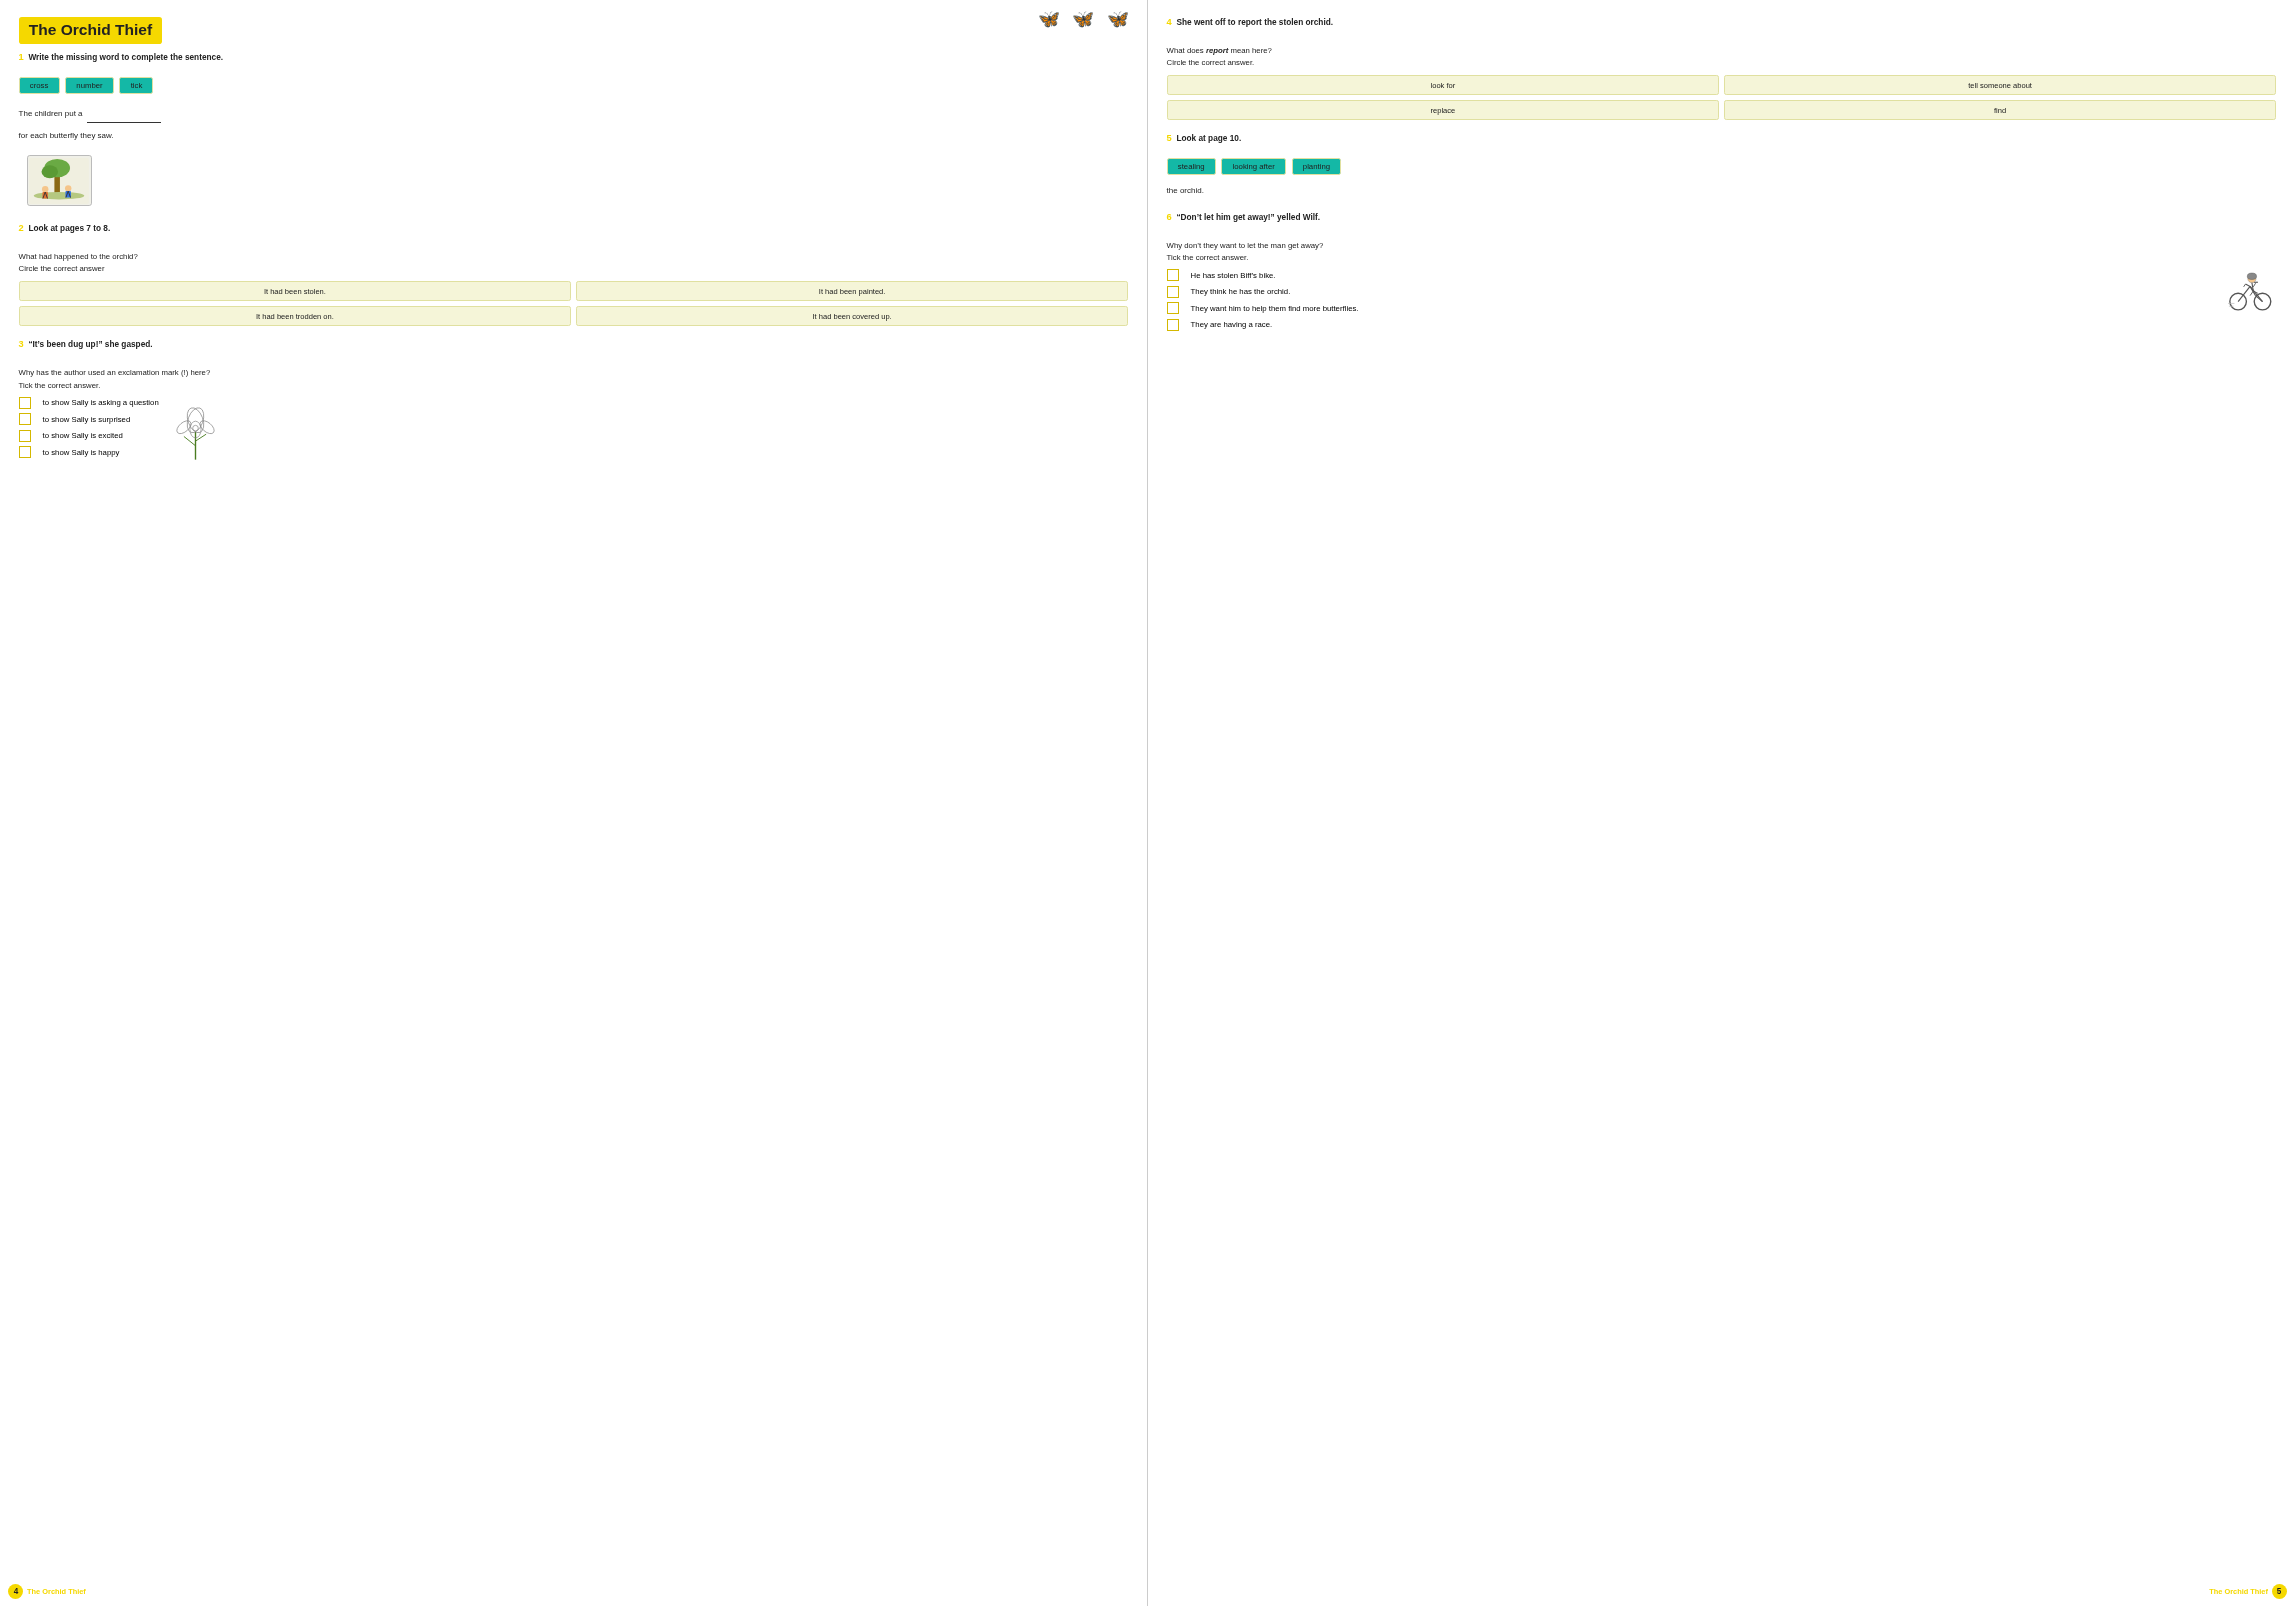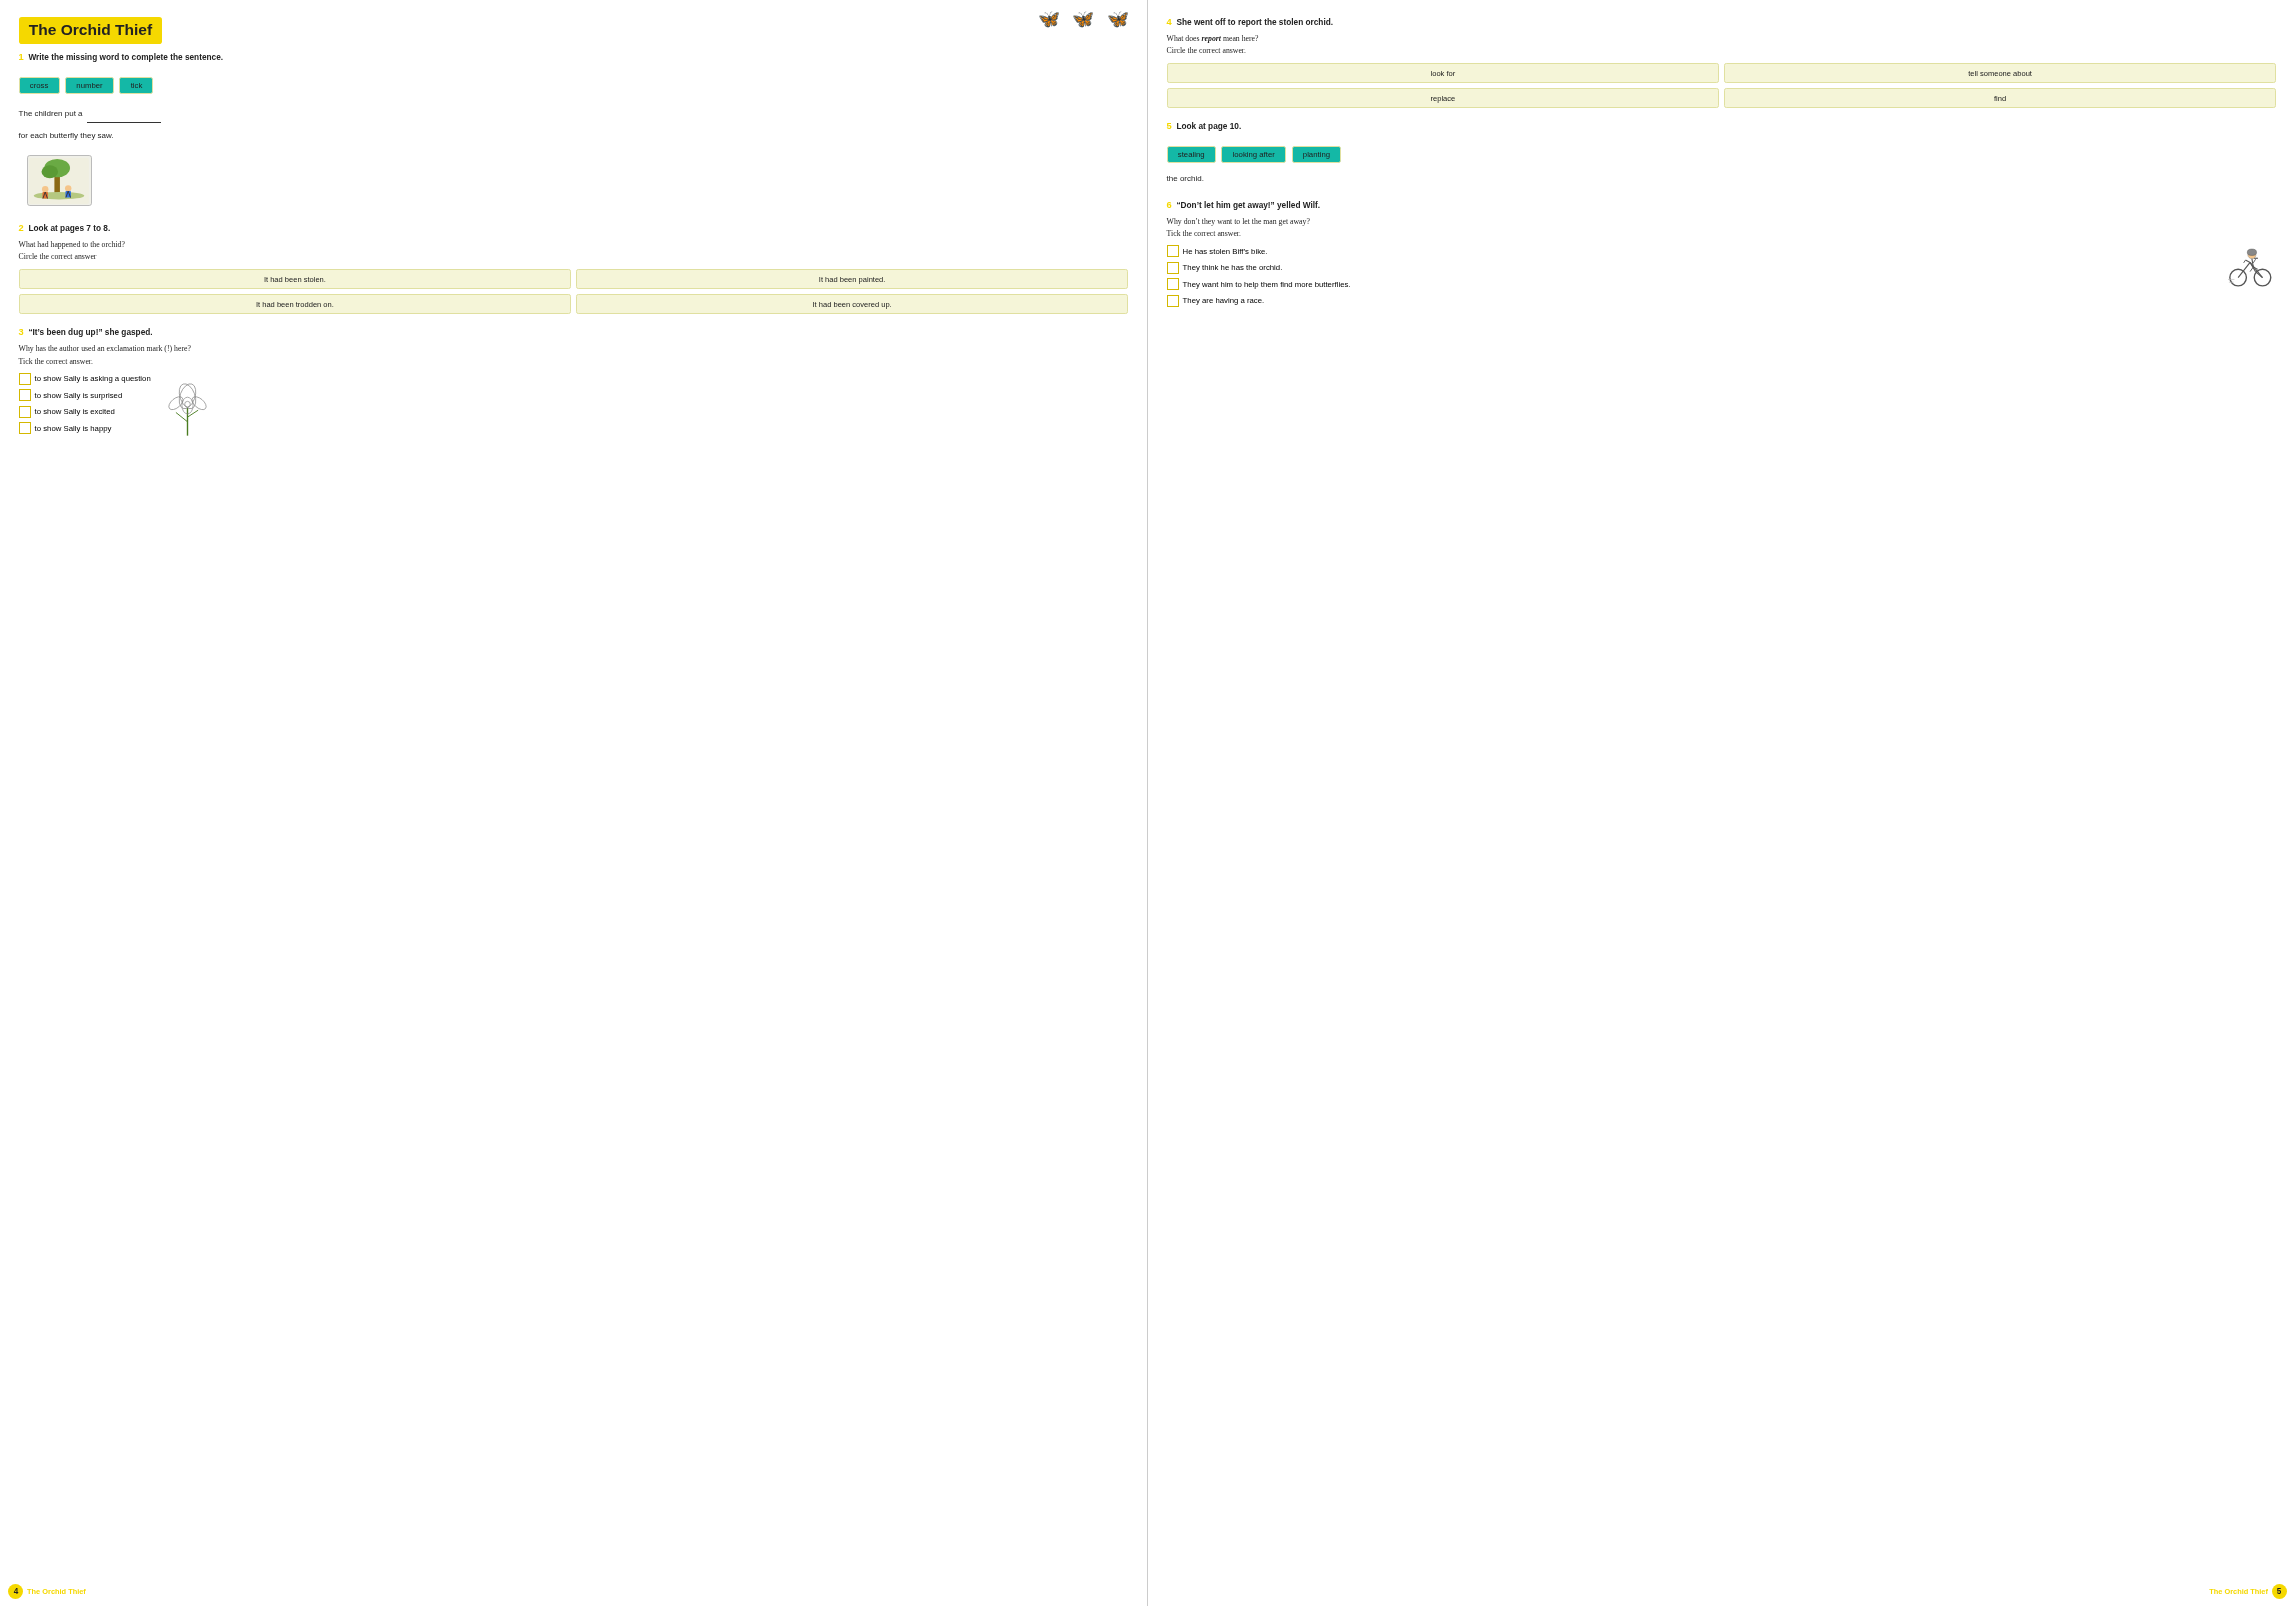"What does report mean here?" .question-body { font-family: Liberation Serif, serif -> none; margin-top: 6px -> 18px }
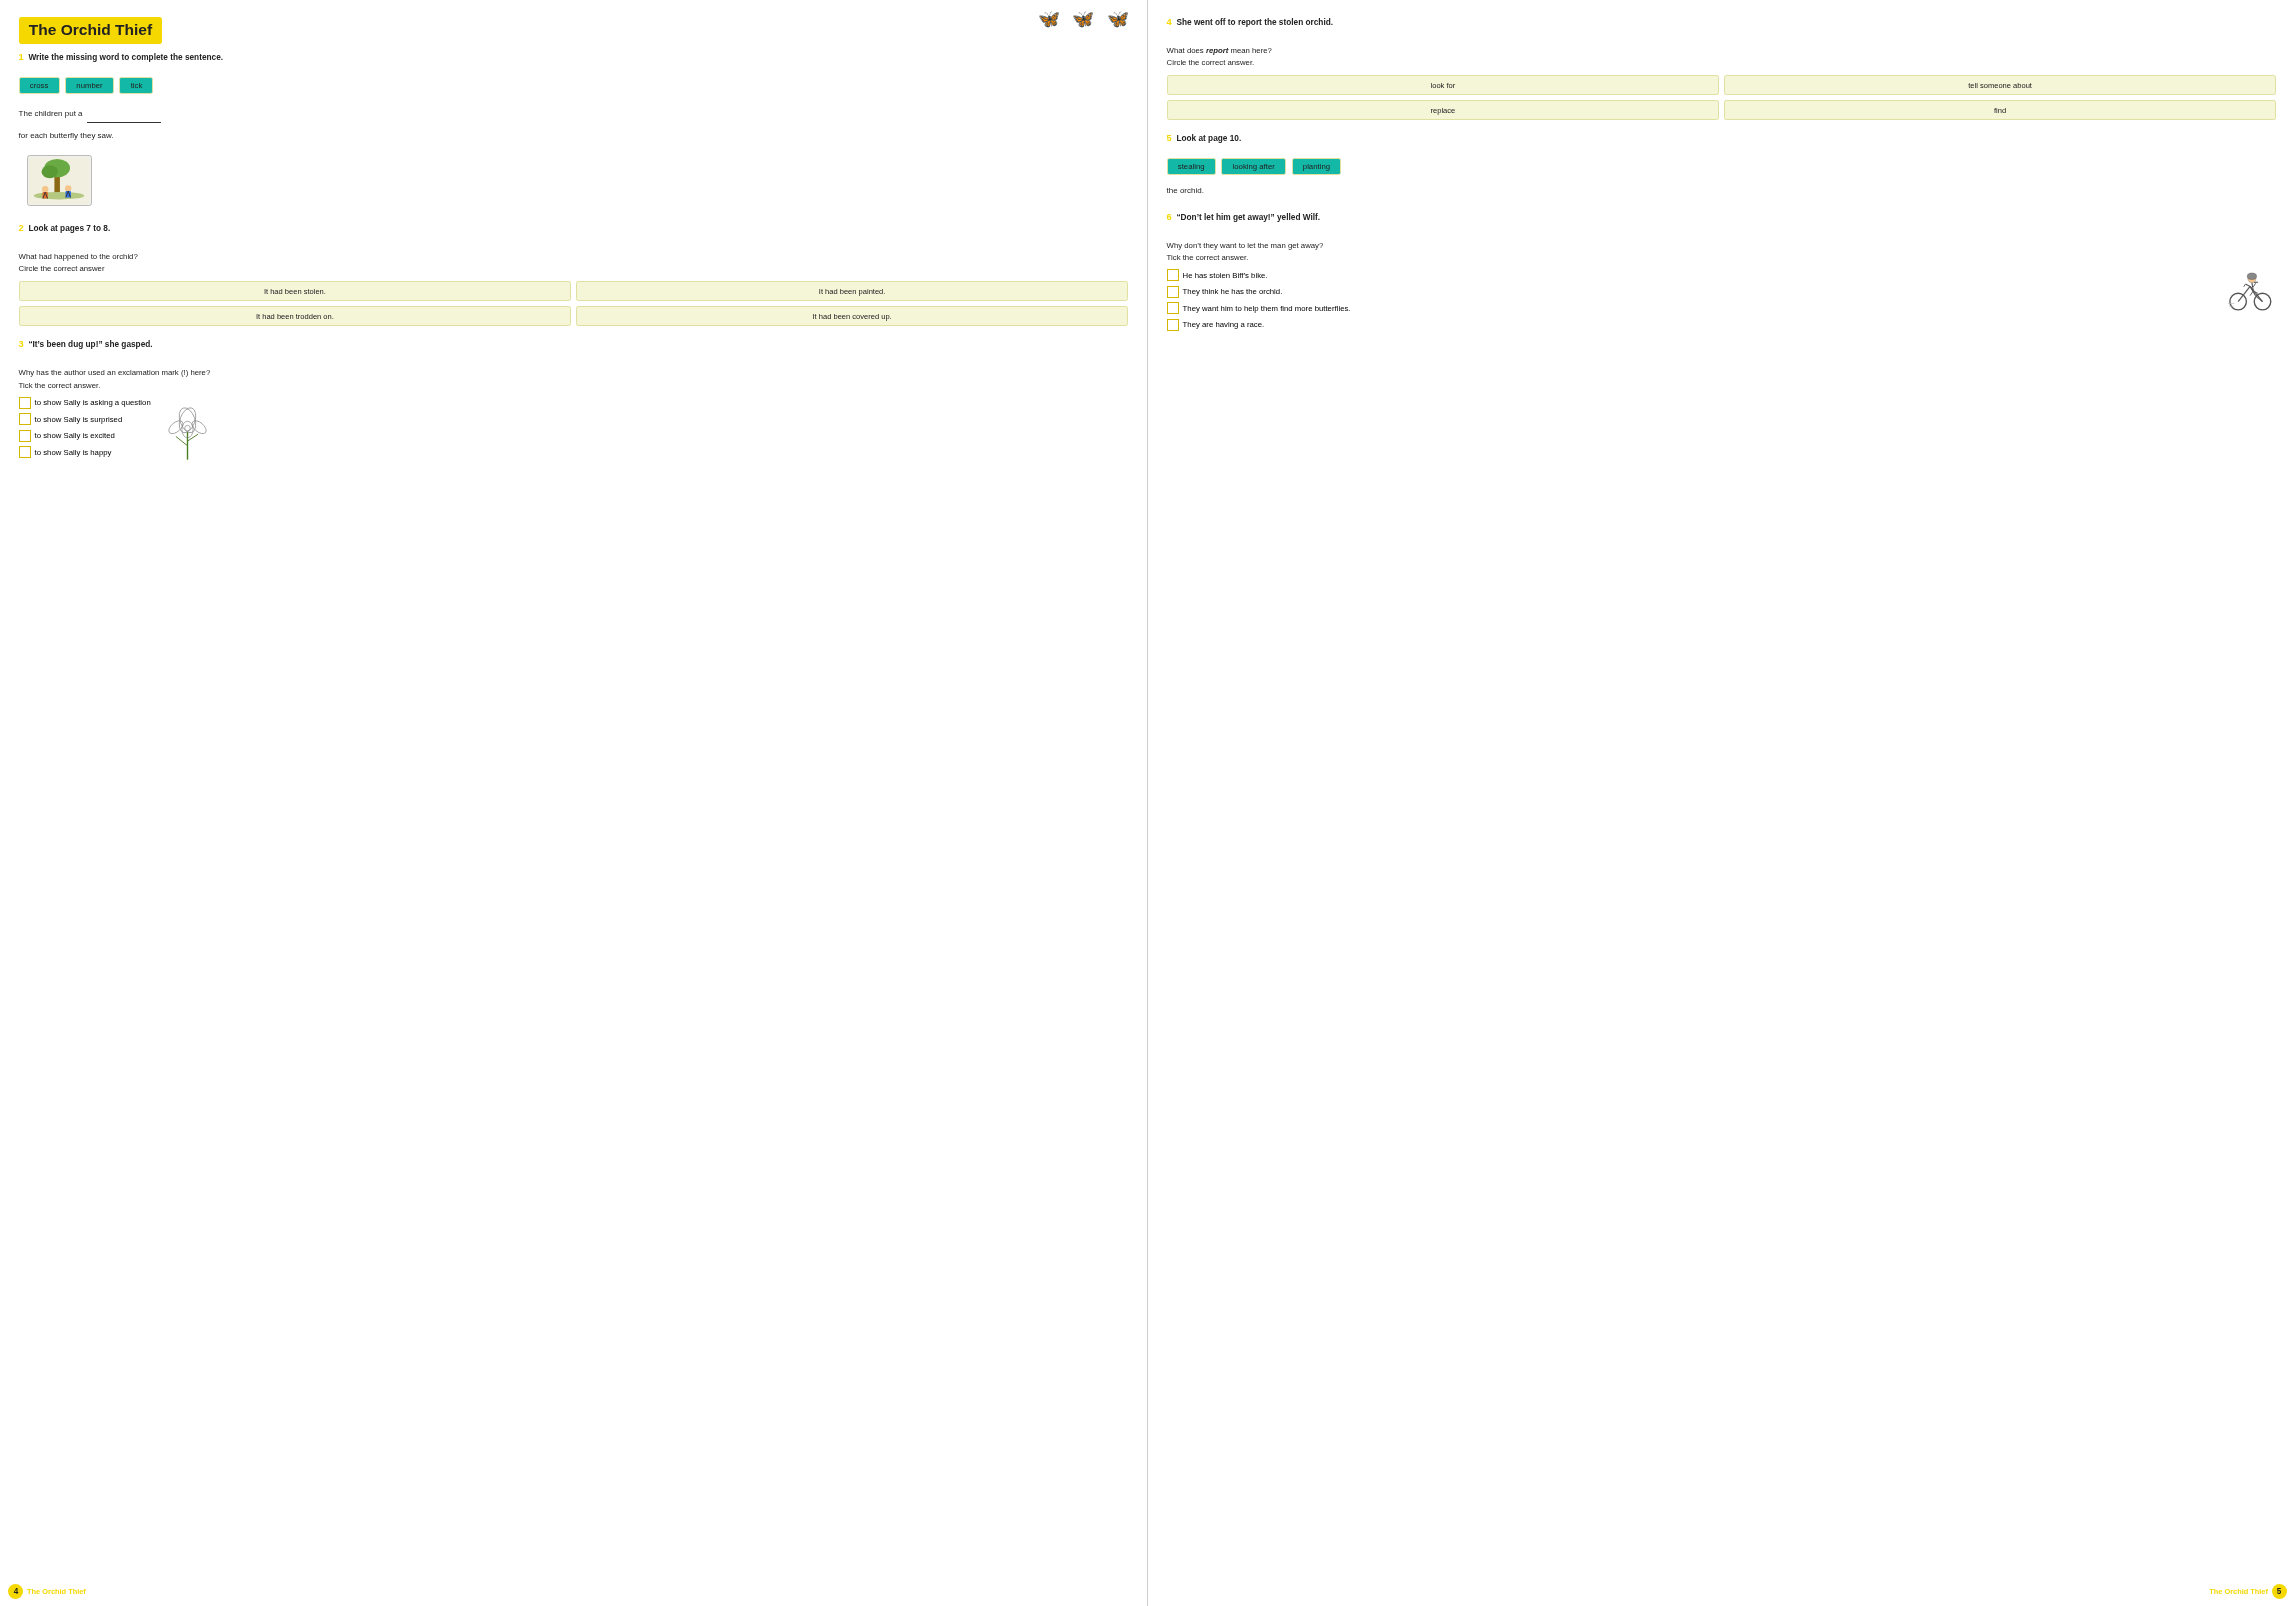"He has stolen Biff’s bike." .checkbox-option { gap: 4px -> 12px }
